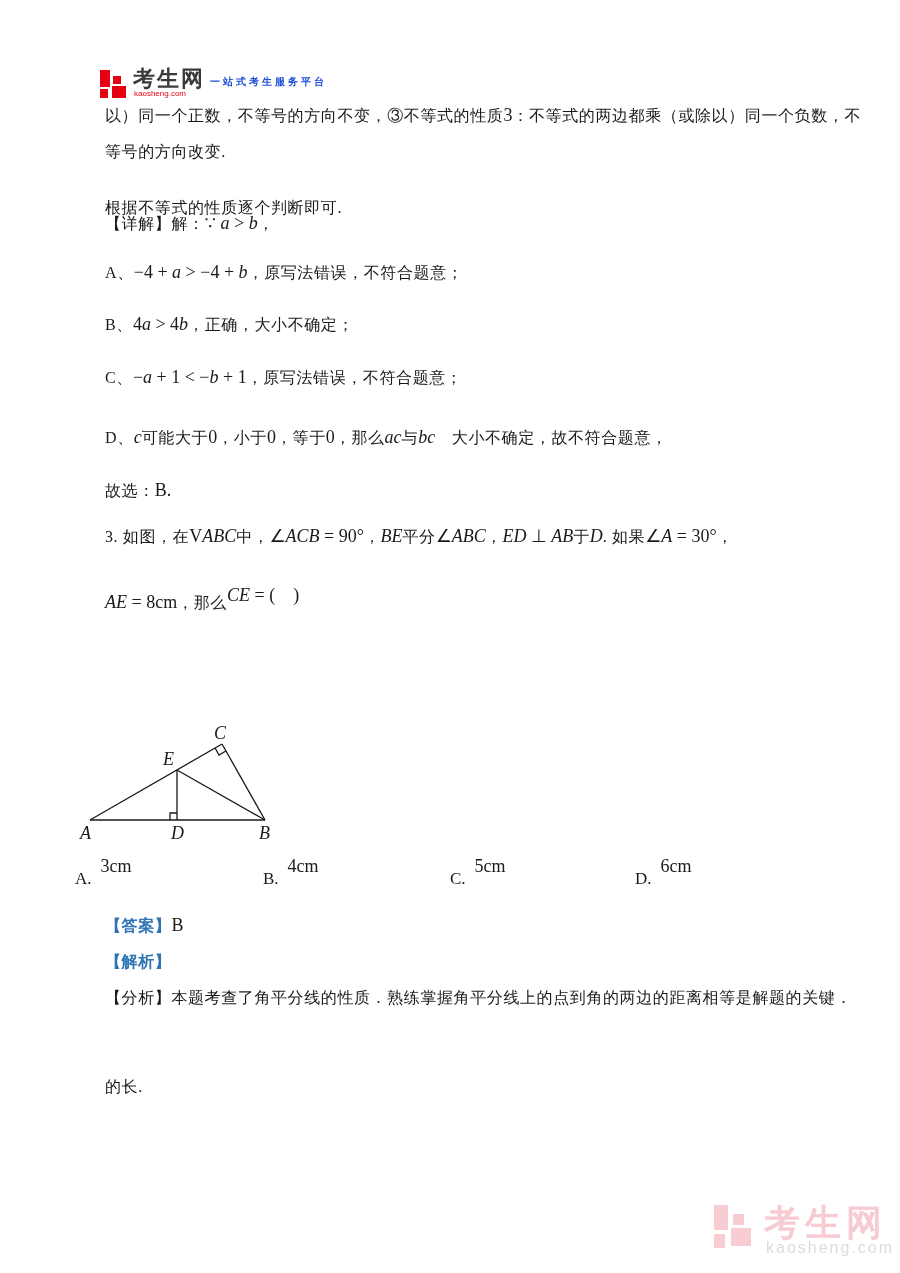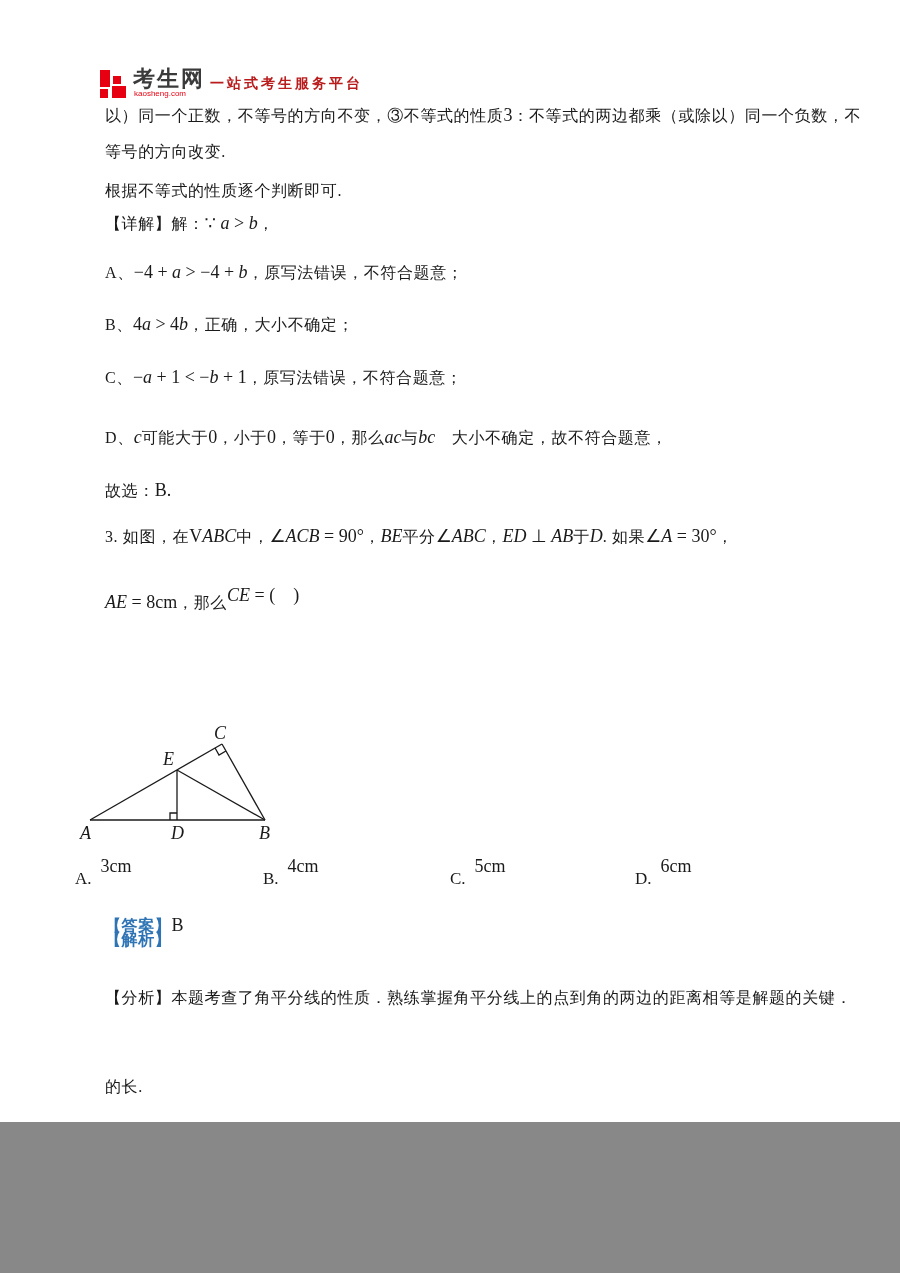"考生网" .page { height: 1122px -> 1273px }
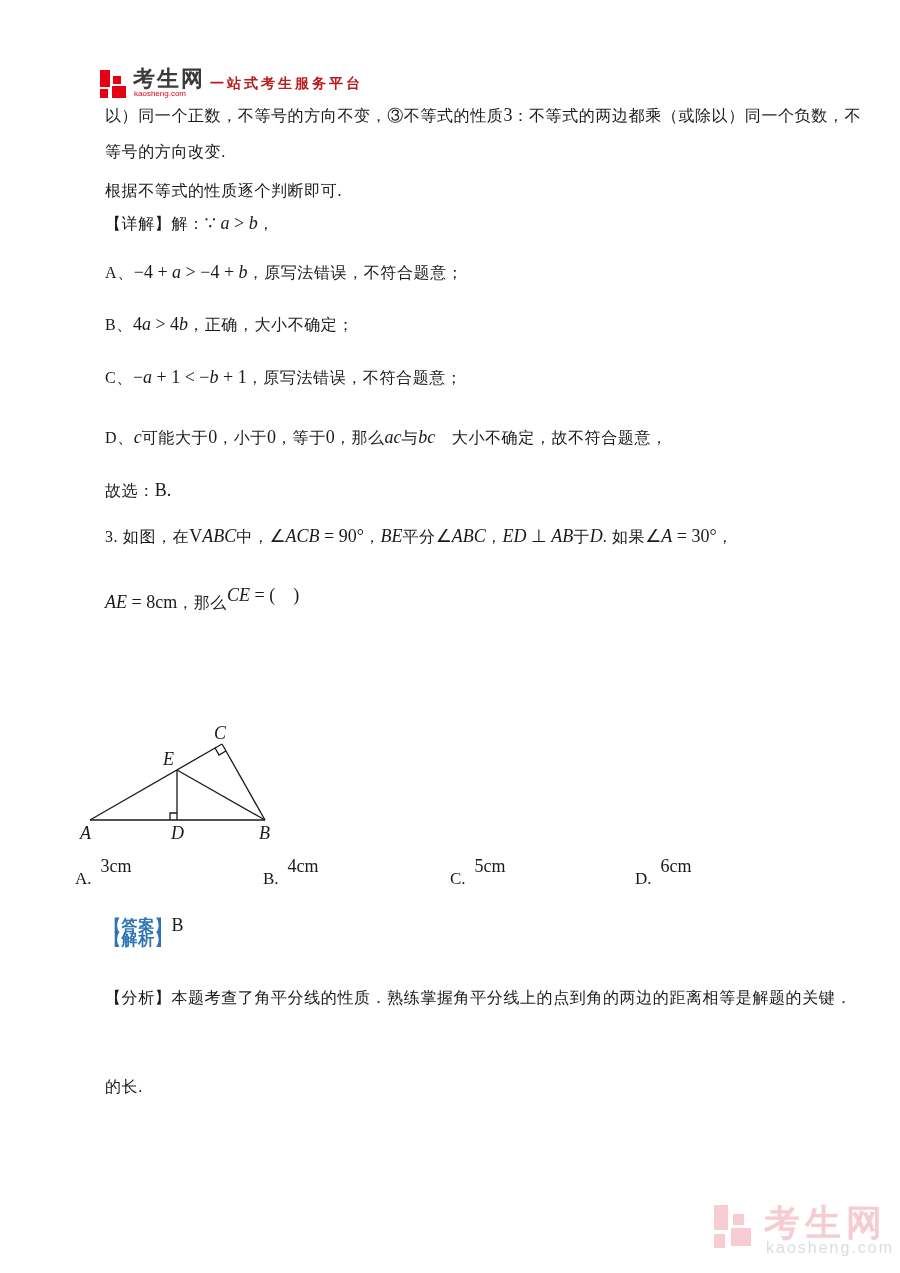"一站式考生服务平台" .logo-tagline { color: #b91c1c -> #1d4ed8; font-size: 14px -> 10px }
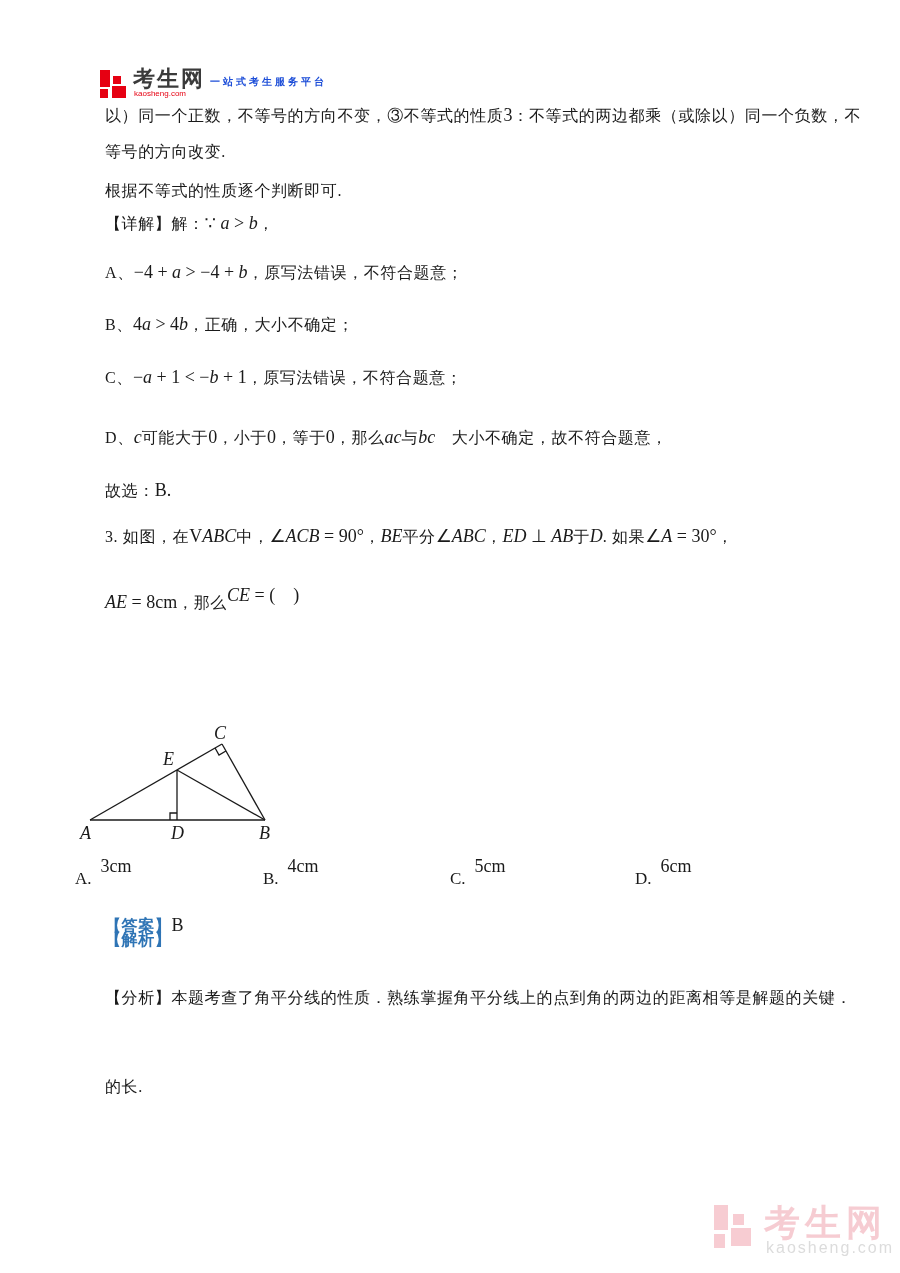"根据不等式的性质逐个判断即可." div.line { top: 179px -> 196px }
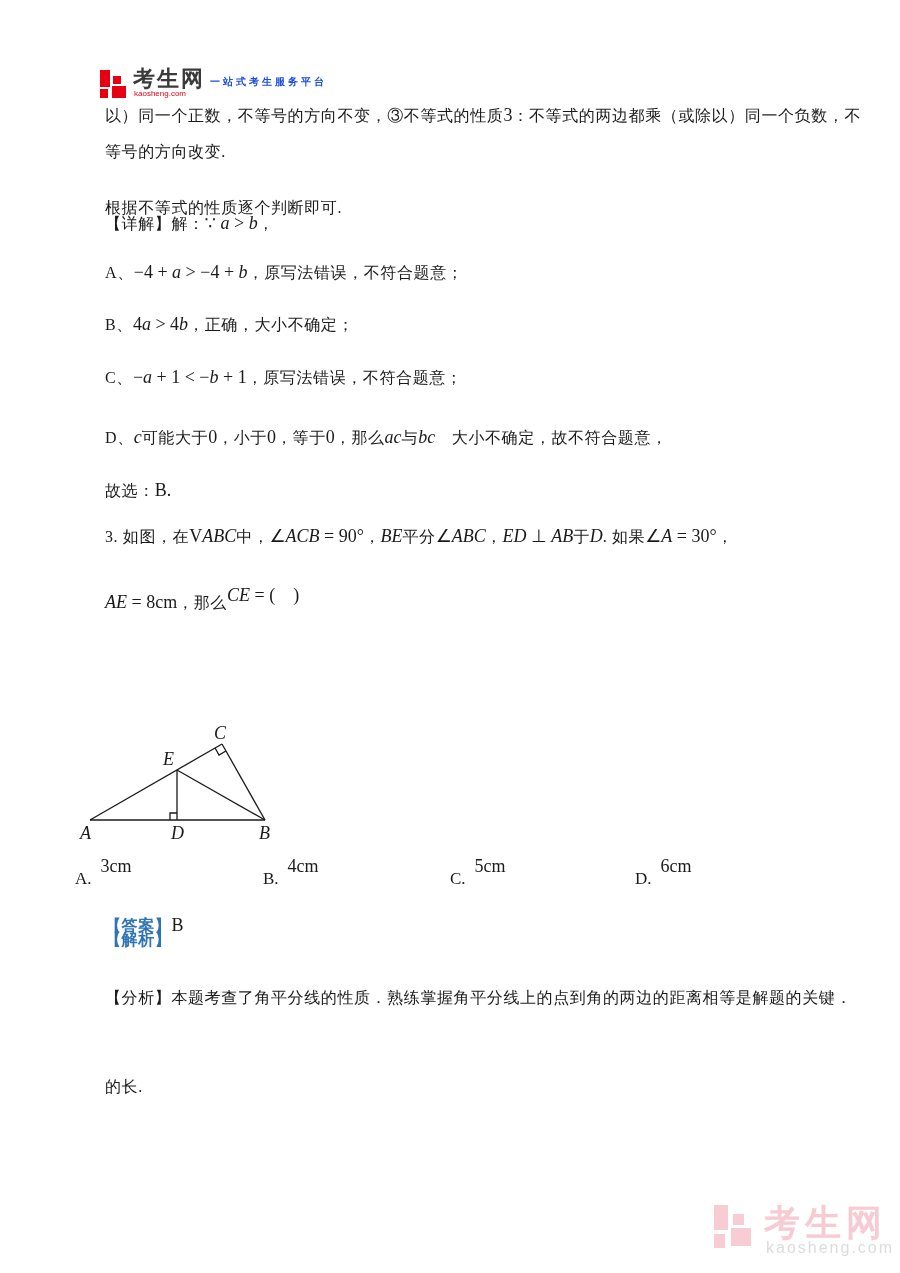"【解析】" div.line { top: 928px -> 950px }
